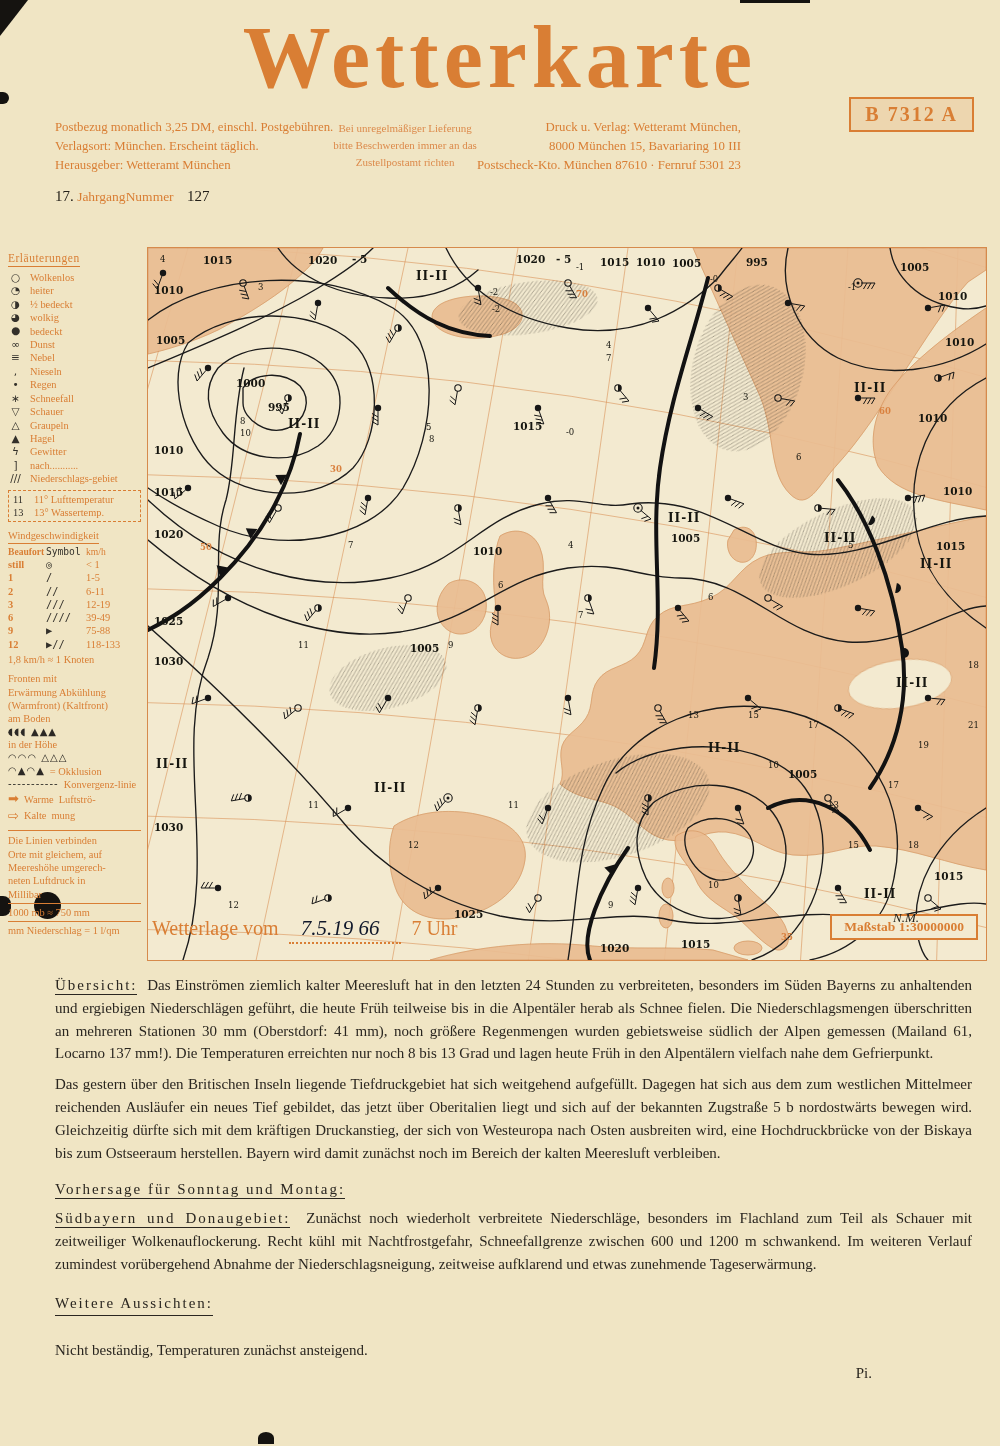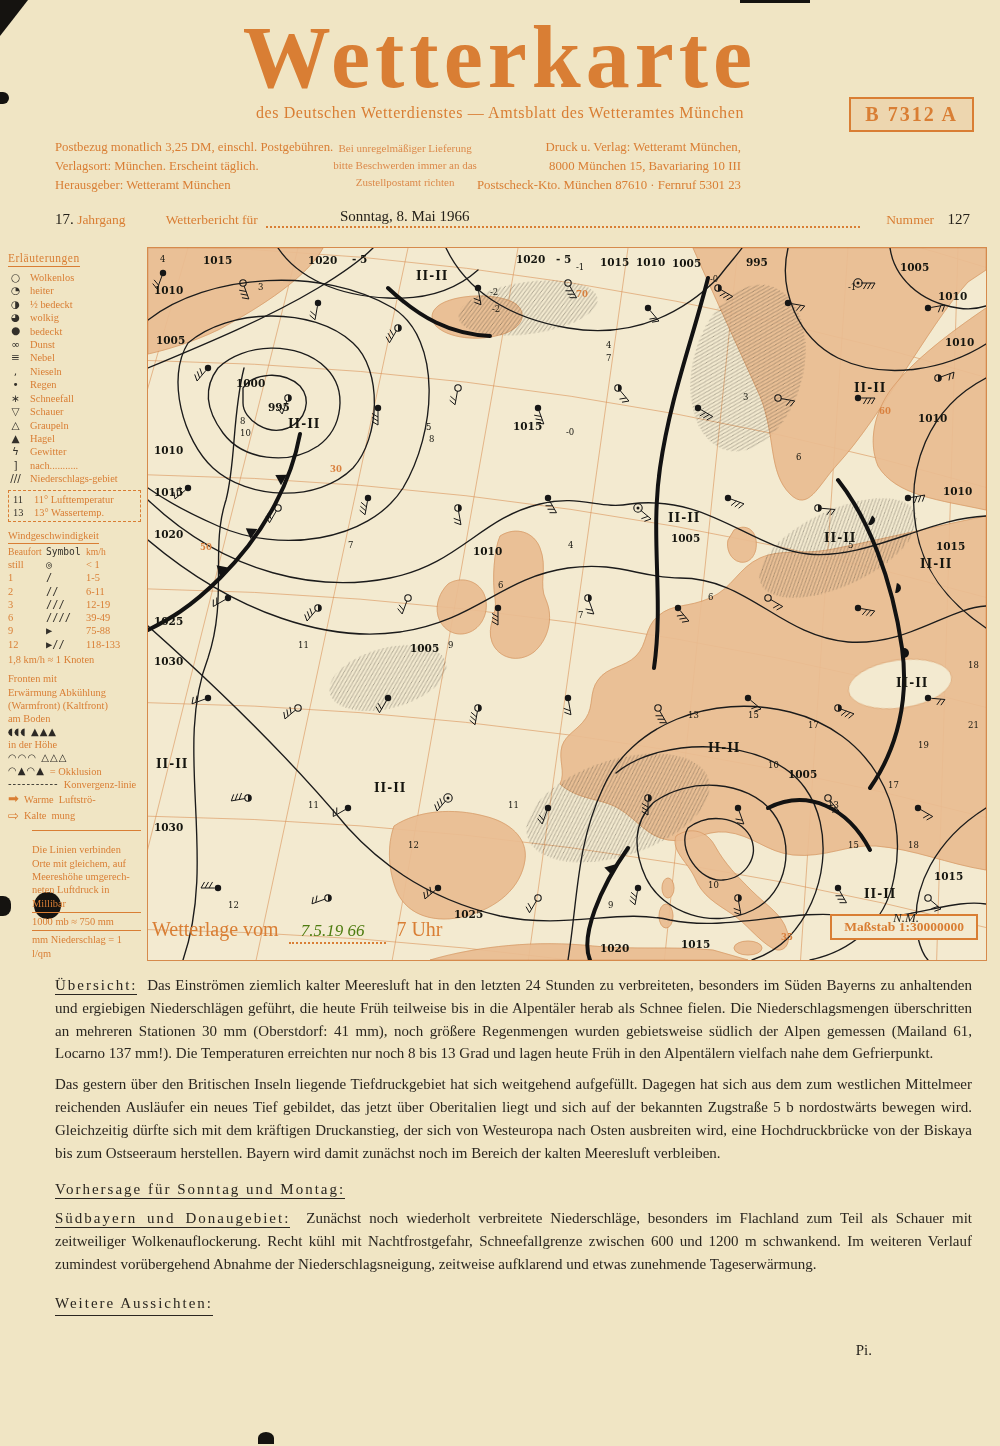"des Deutschen Wetterdienstes — Amtsblatt" div.subtitle { html: <div>des Deutschen Wetterdienstes — Amtsblatt des Wetteramtes München</div> -> none }
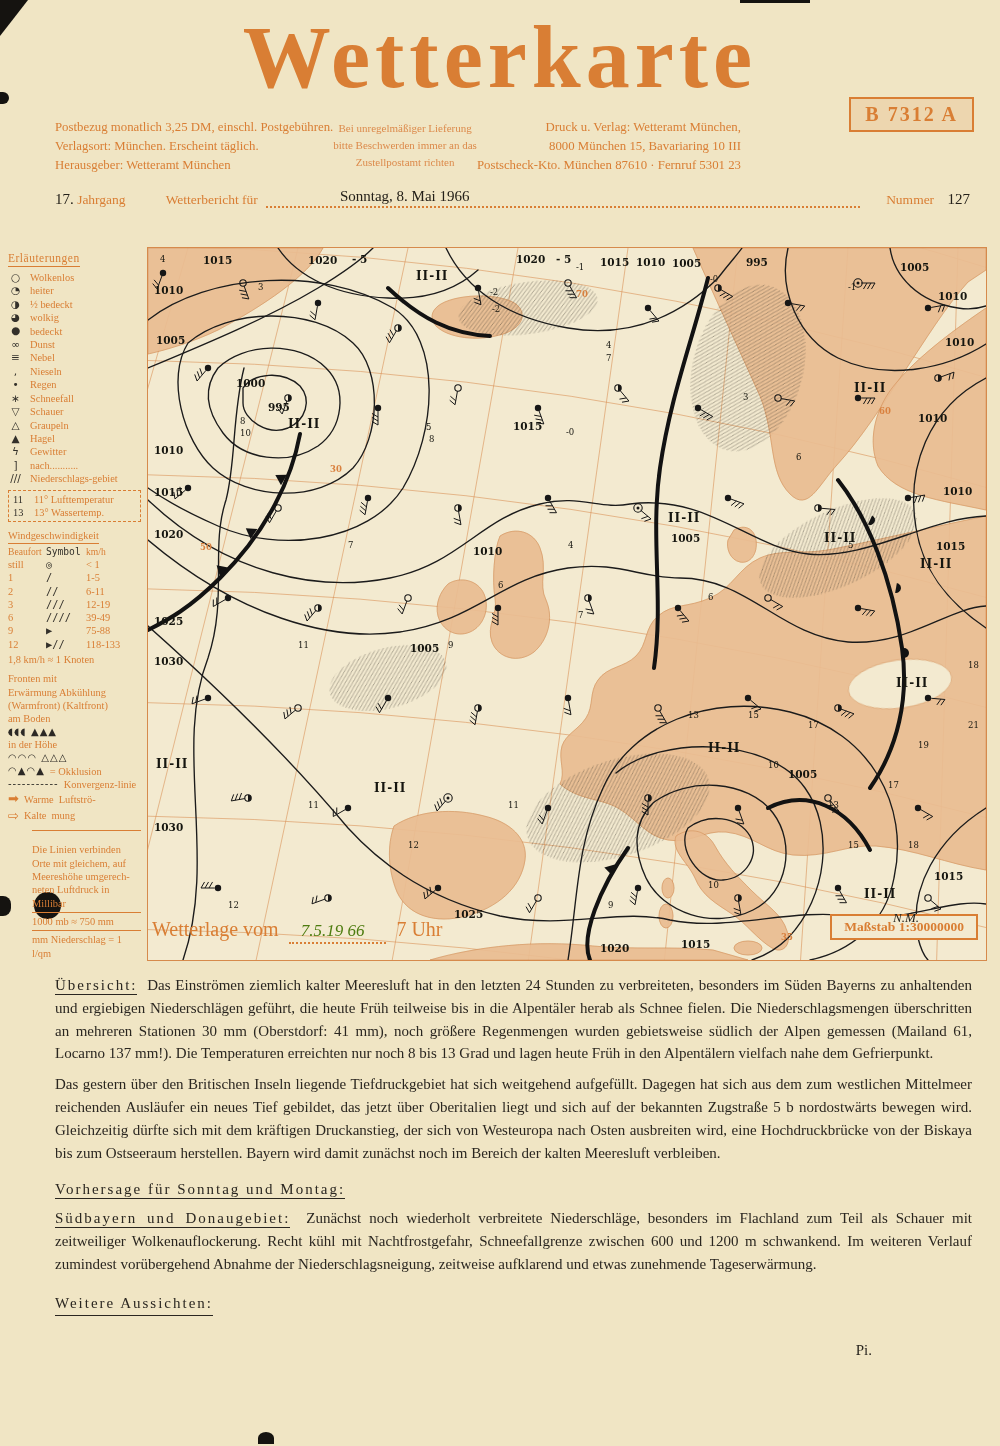"Wetterbericht für" span.date-mid { html: <span> <span>Wetterbericht für</span> <span>Sonntag, 8. Mai 1966</span> </span> -> none }
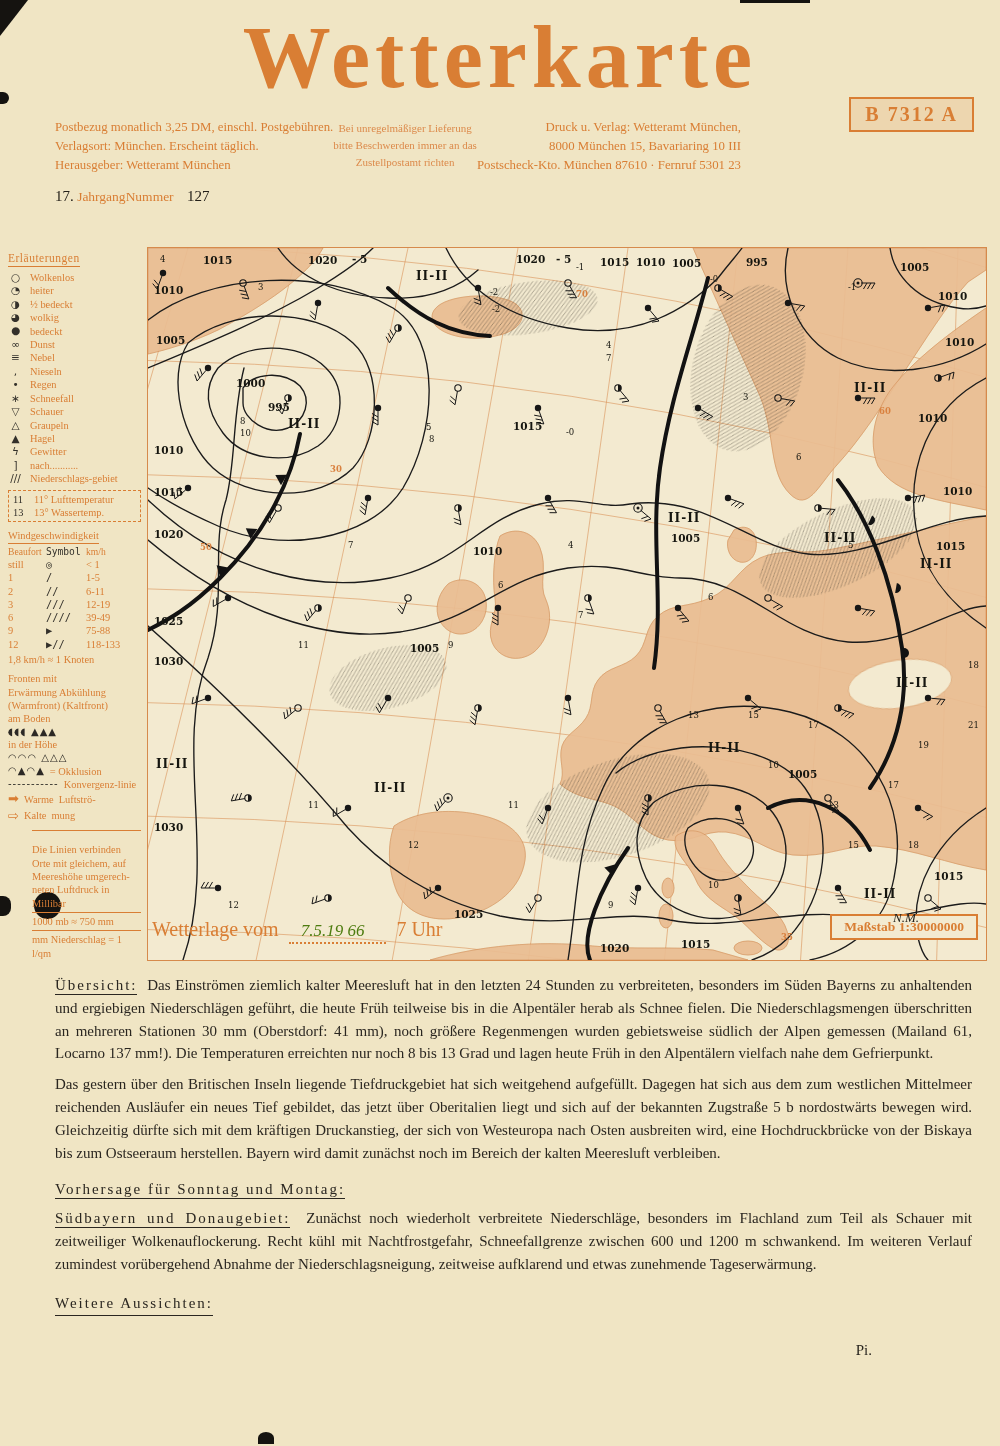"Beaufort" .lg-wind-row span:nth-child(1) { font-weight: none -> bold }
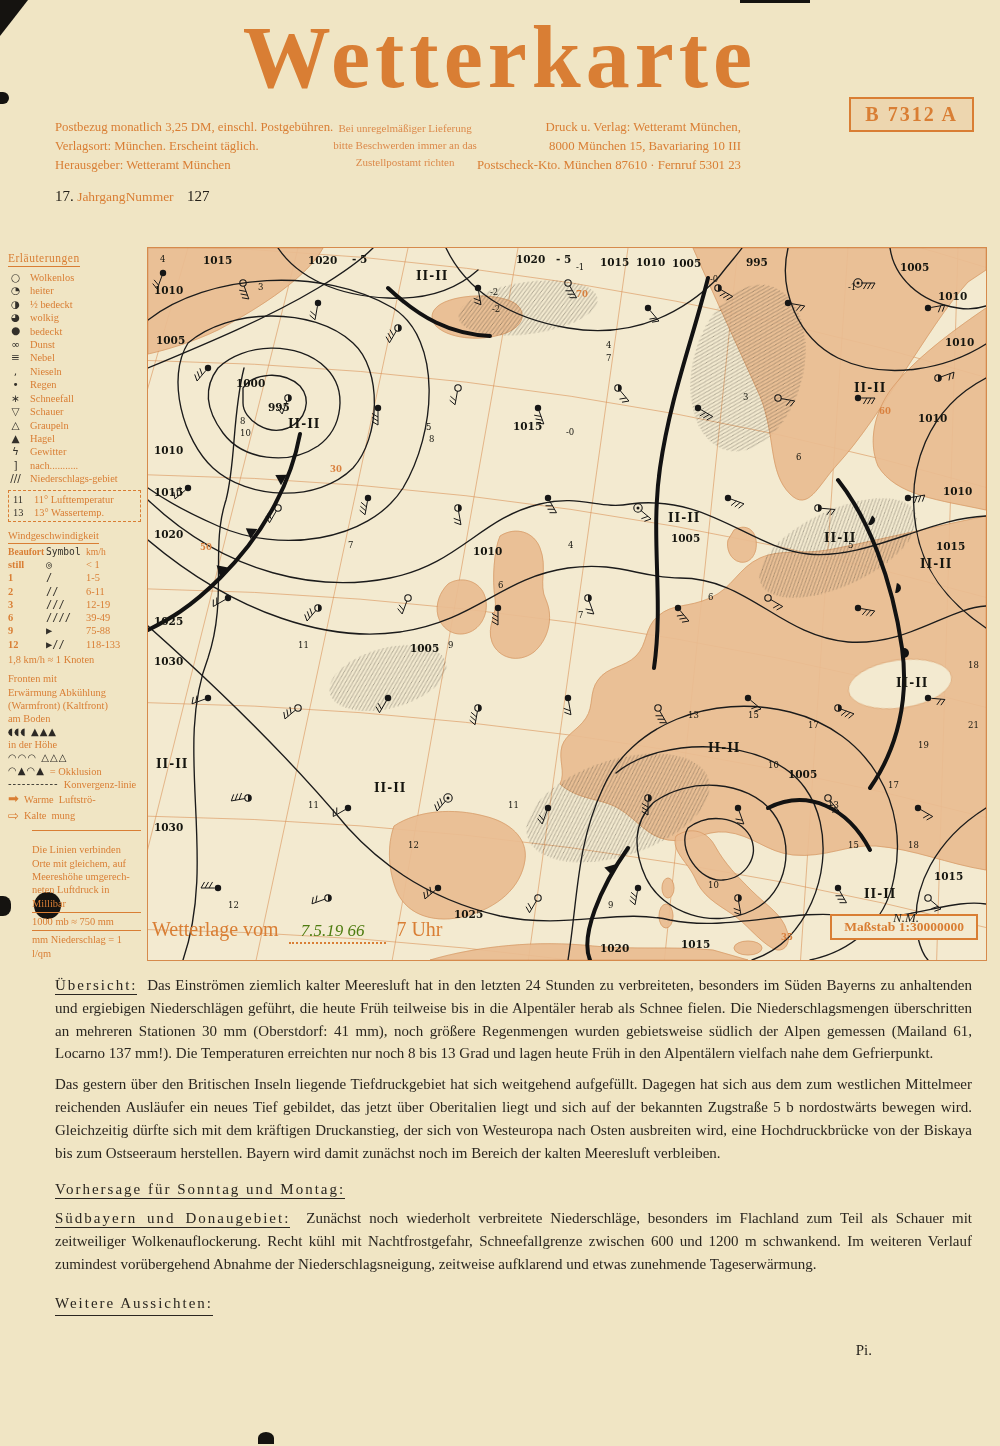"Die Linien verbinden" .lg-foot { margin-left: 24px -> none; padding-top: 12px -> 3px }
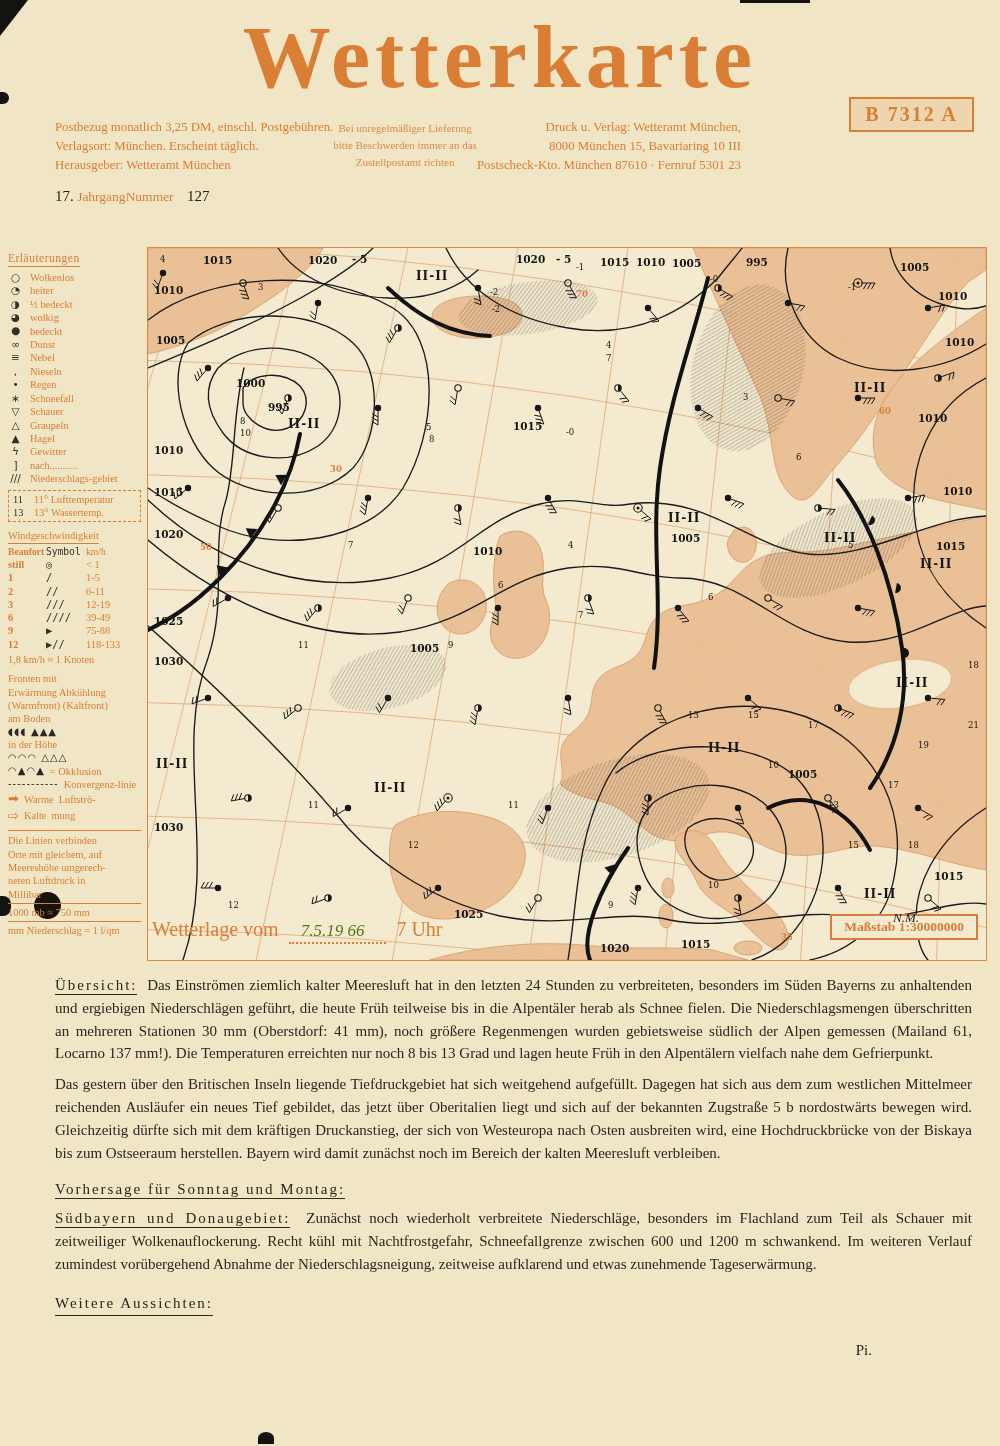"7.5.19 66" .map-caption .dt { color: #4d7c0f -> #0f172a; font-size: 17px -> 21px }
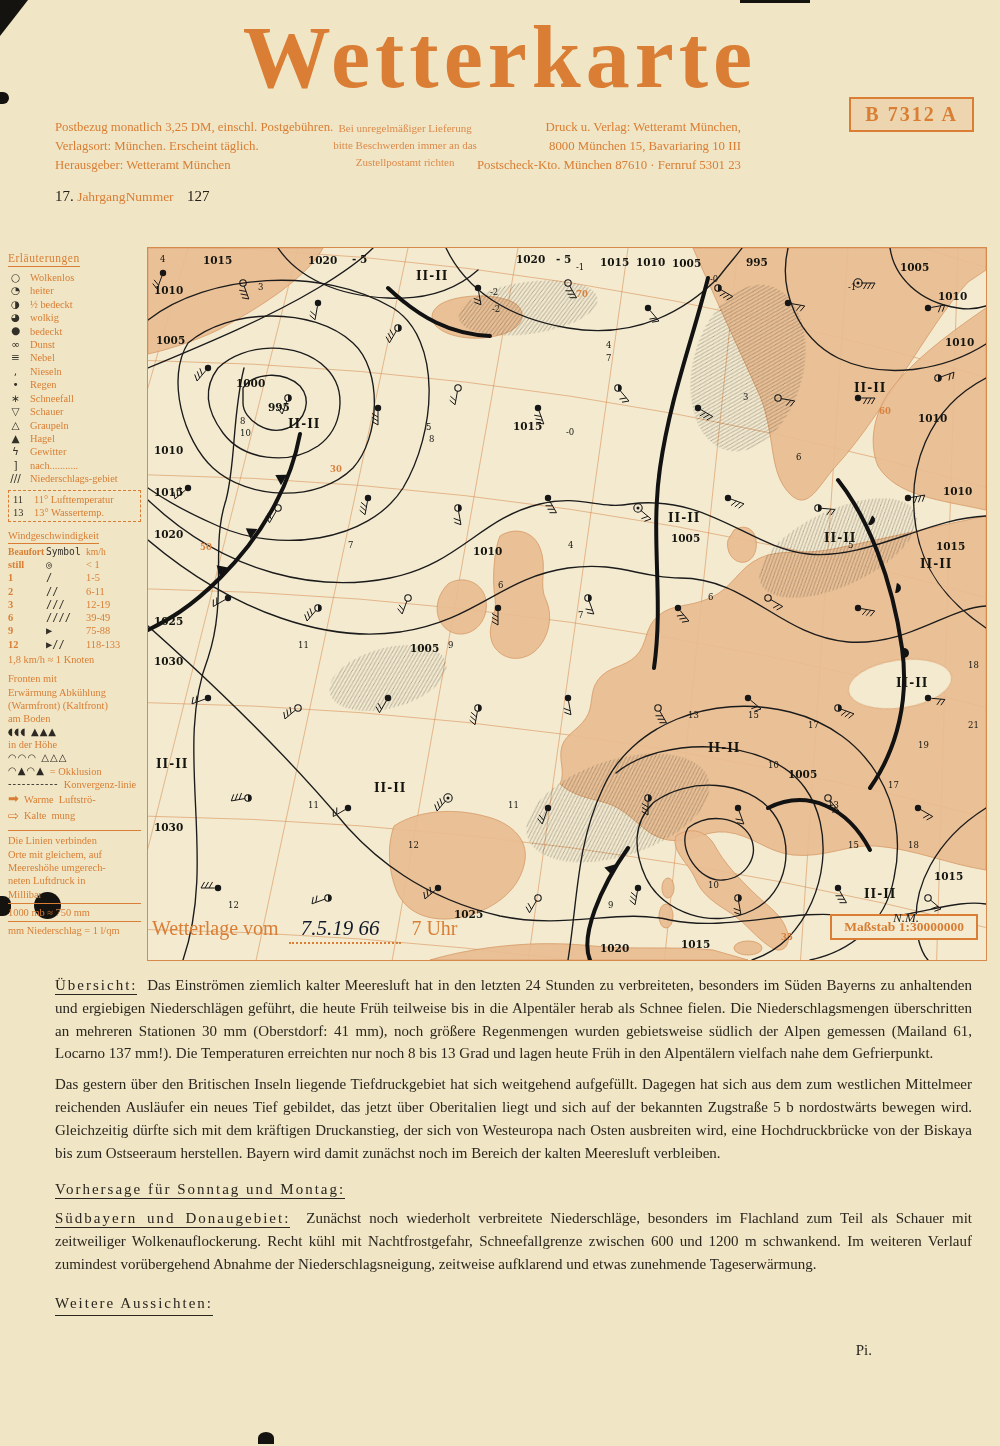"Nicht beständig, Temperaturen zunächst" span { html: none -> <span>Nicht beständig, Temperaturen zunächst ansteigend.</span> }
